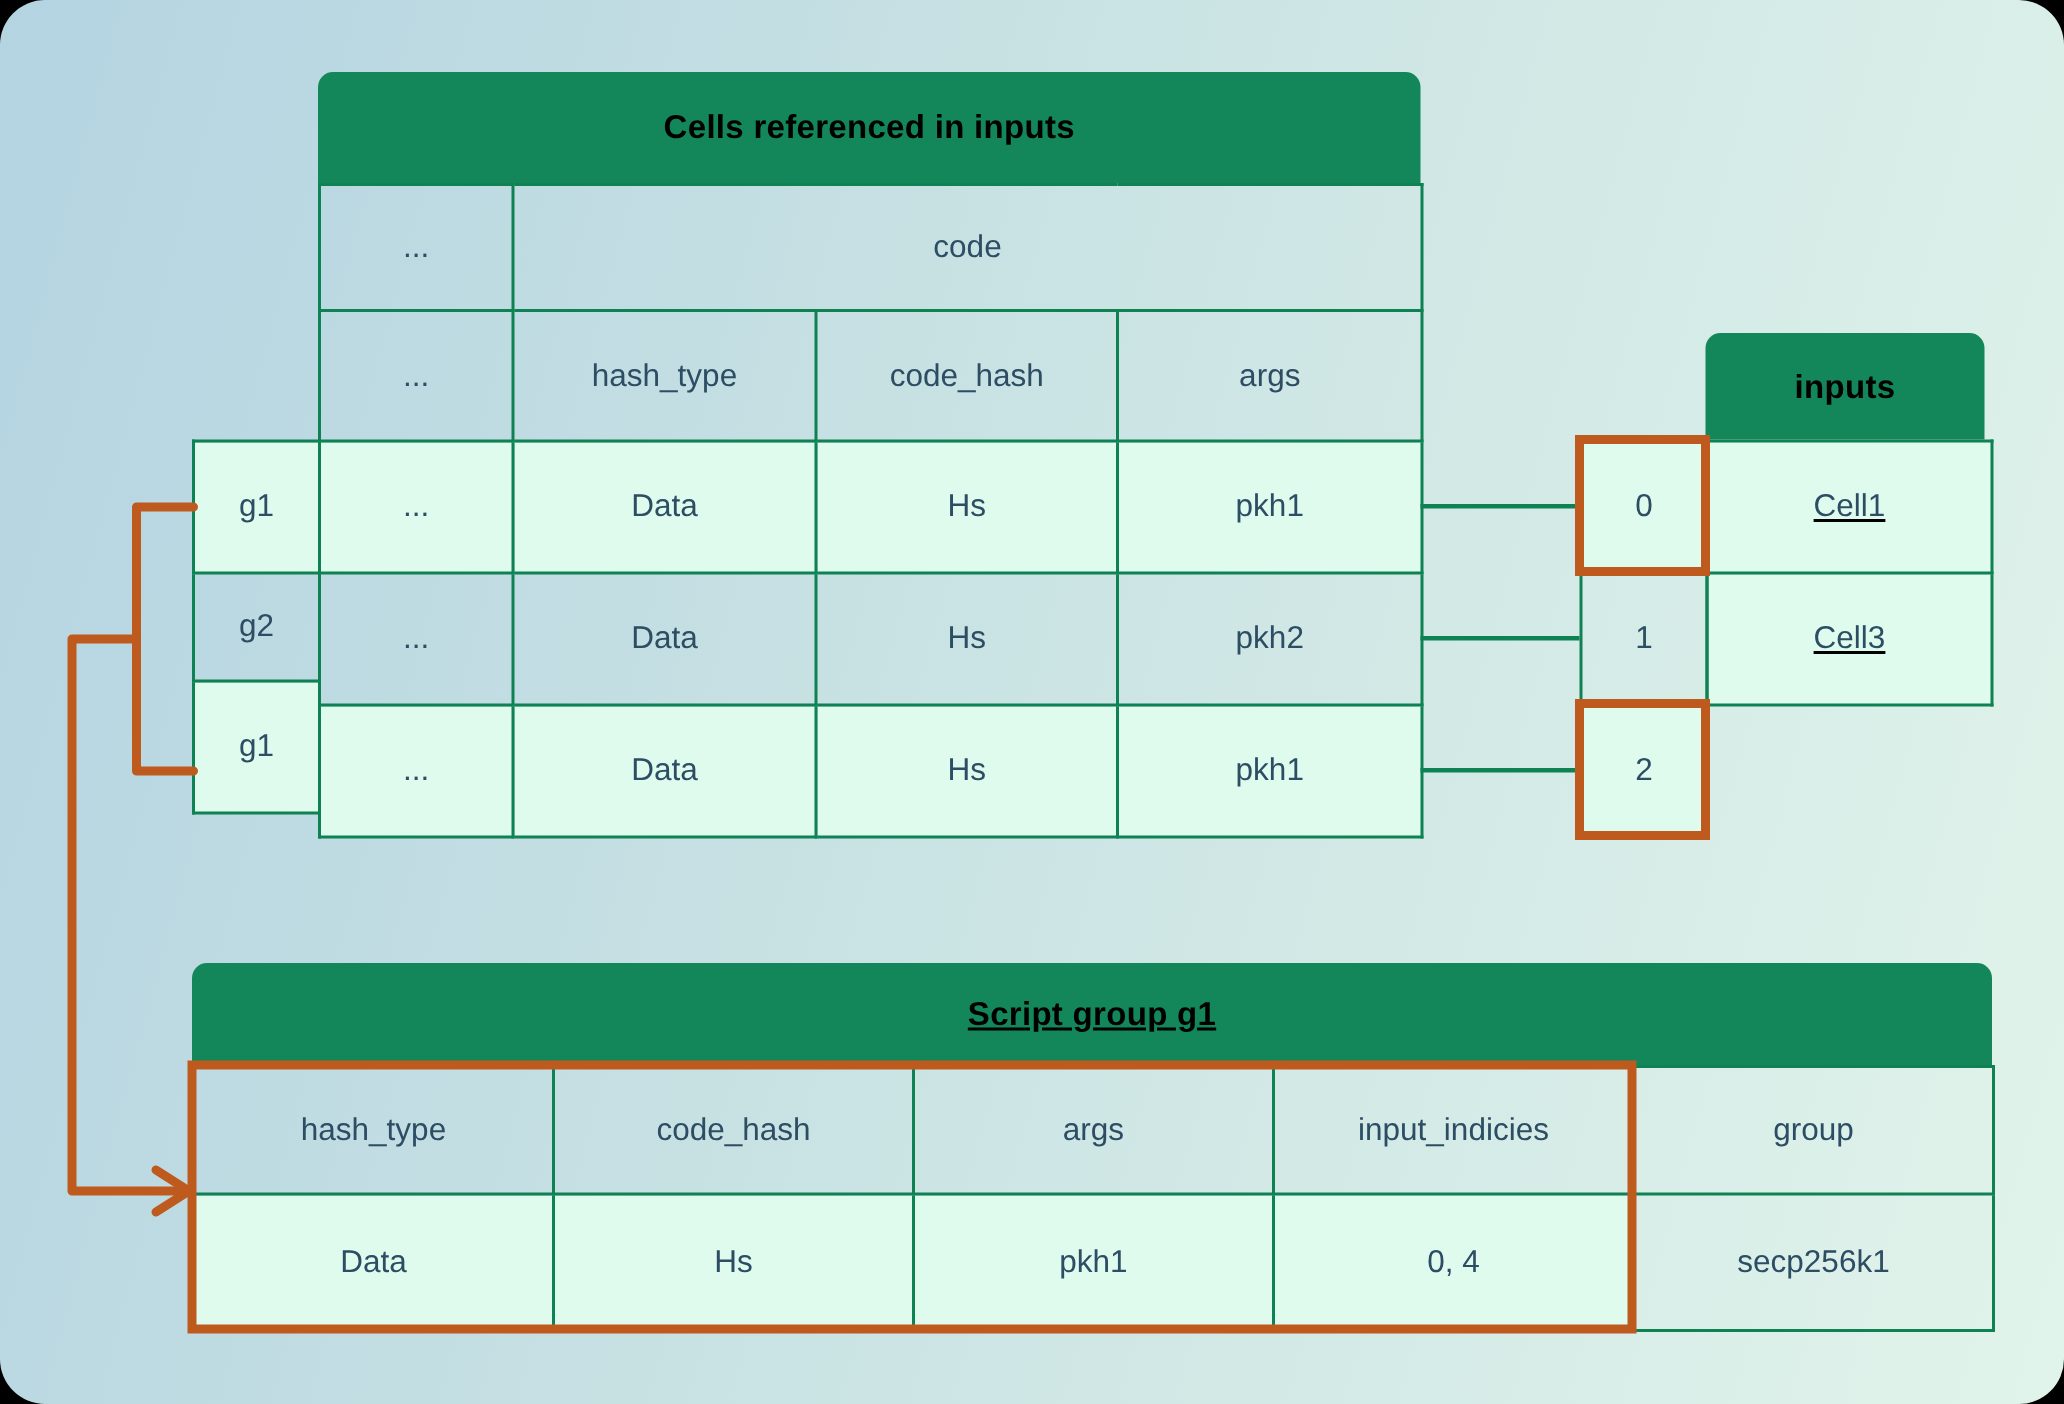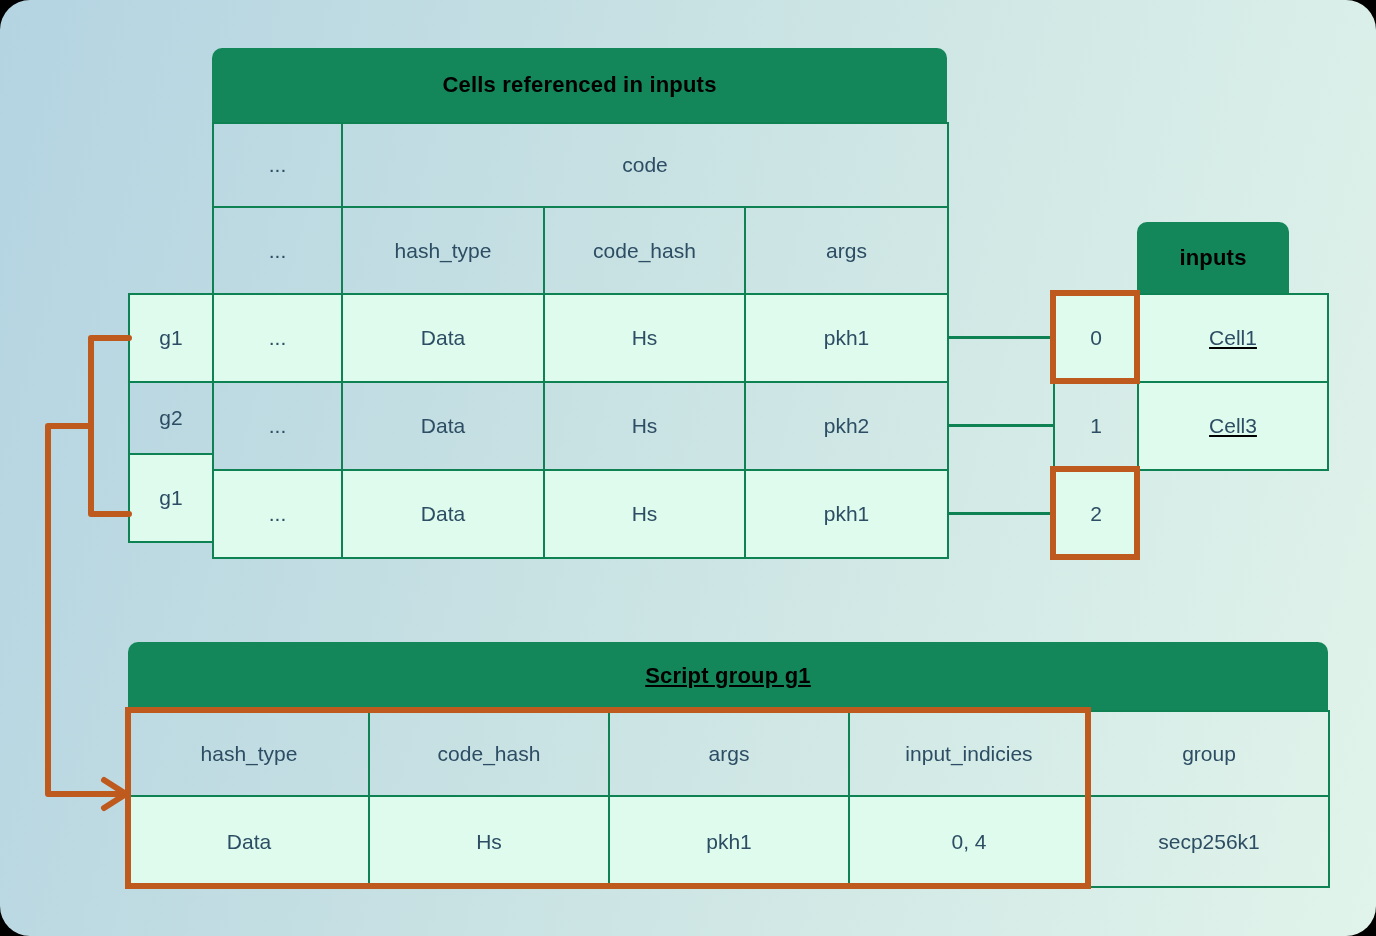"inputs" div.hdr { width: 152px -> 186px }
